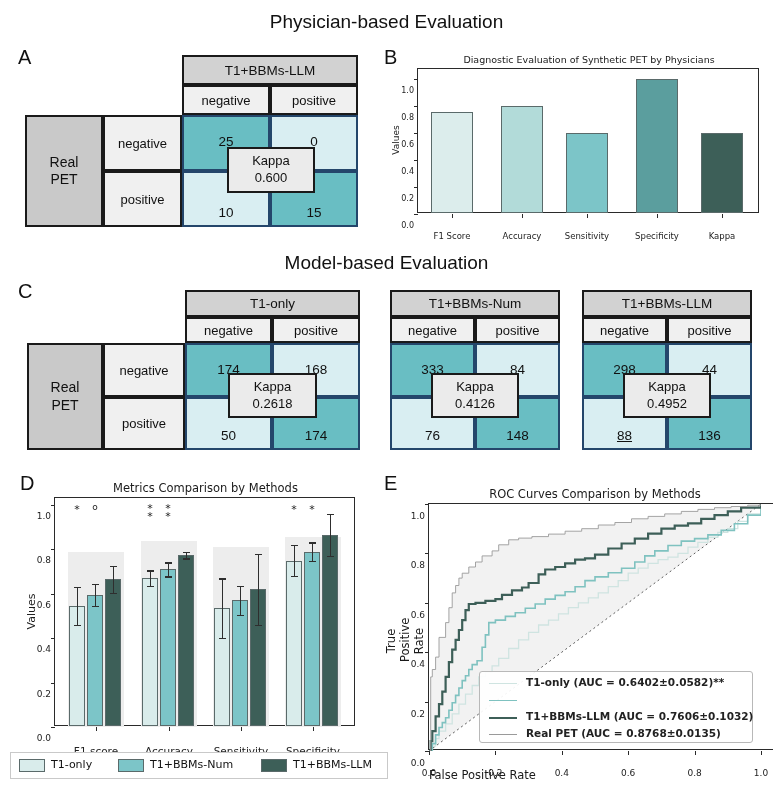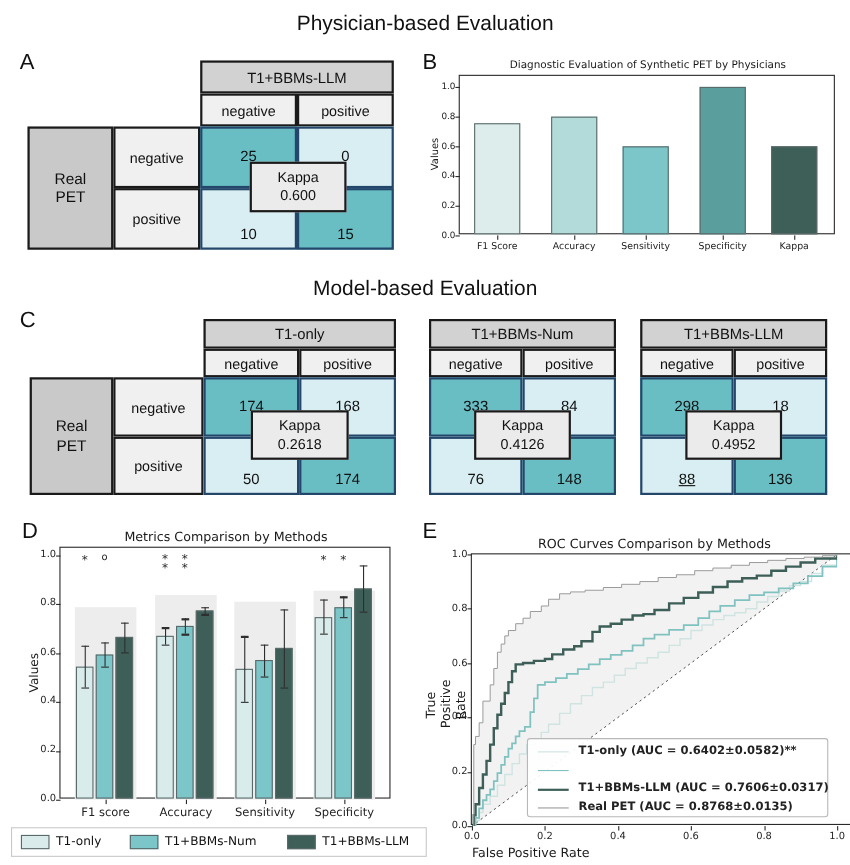"1.0" .tick-lab { margin-top: none -> 12px }
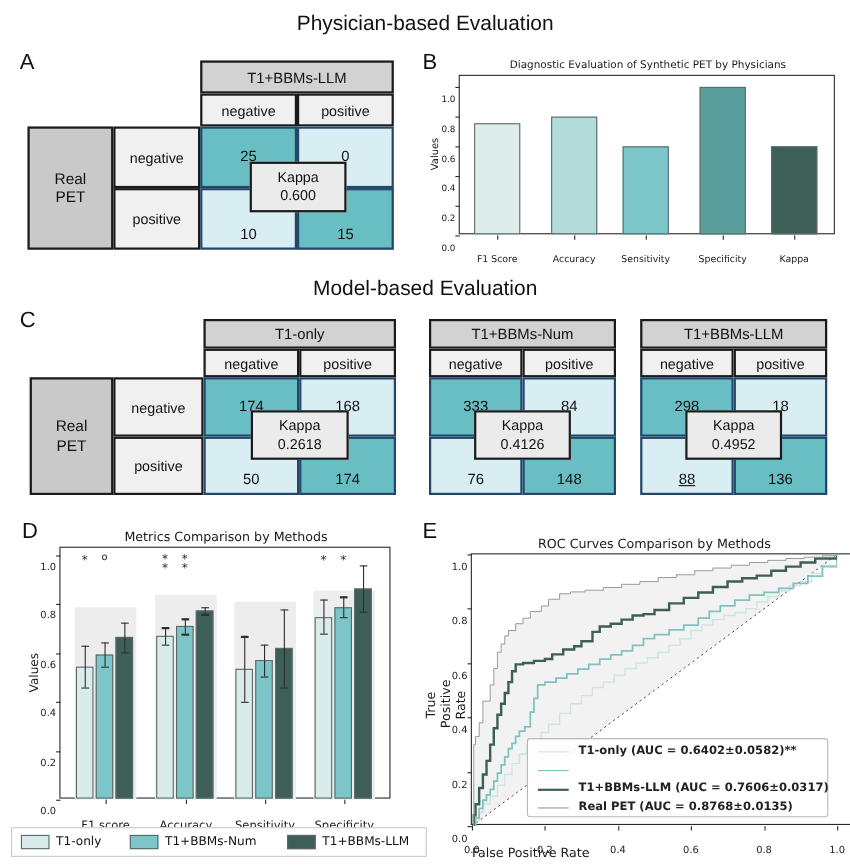"18" div.mx-box { text: 18 -> 44 }
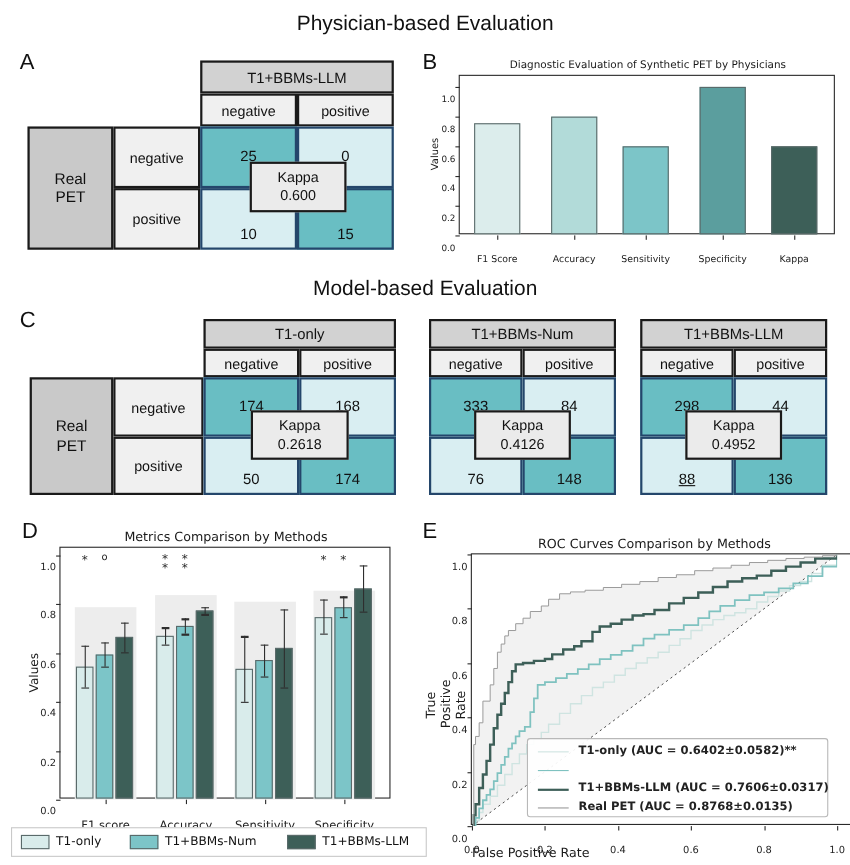"T1+BBMs-LLM (AUC = 0.7606±0.0317)" div.tx { text: 0.0317 -> 0.1032 }
